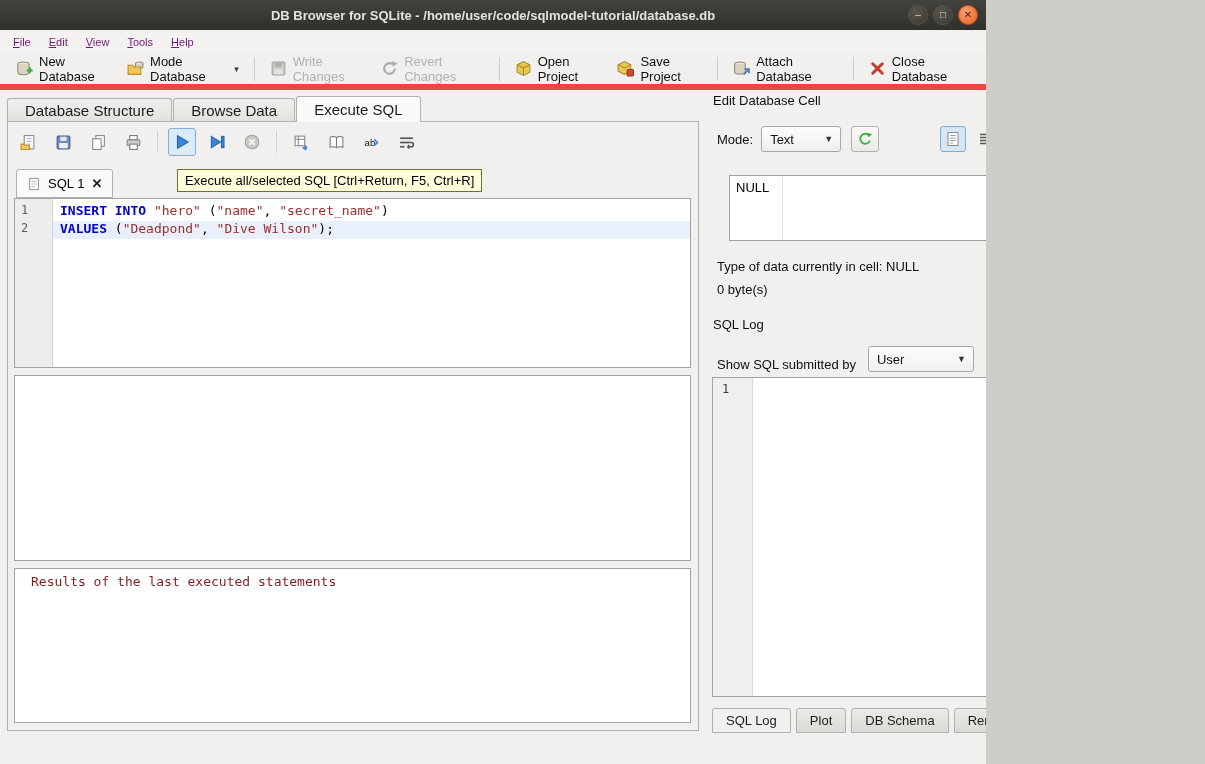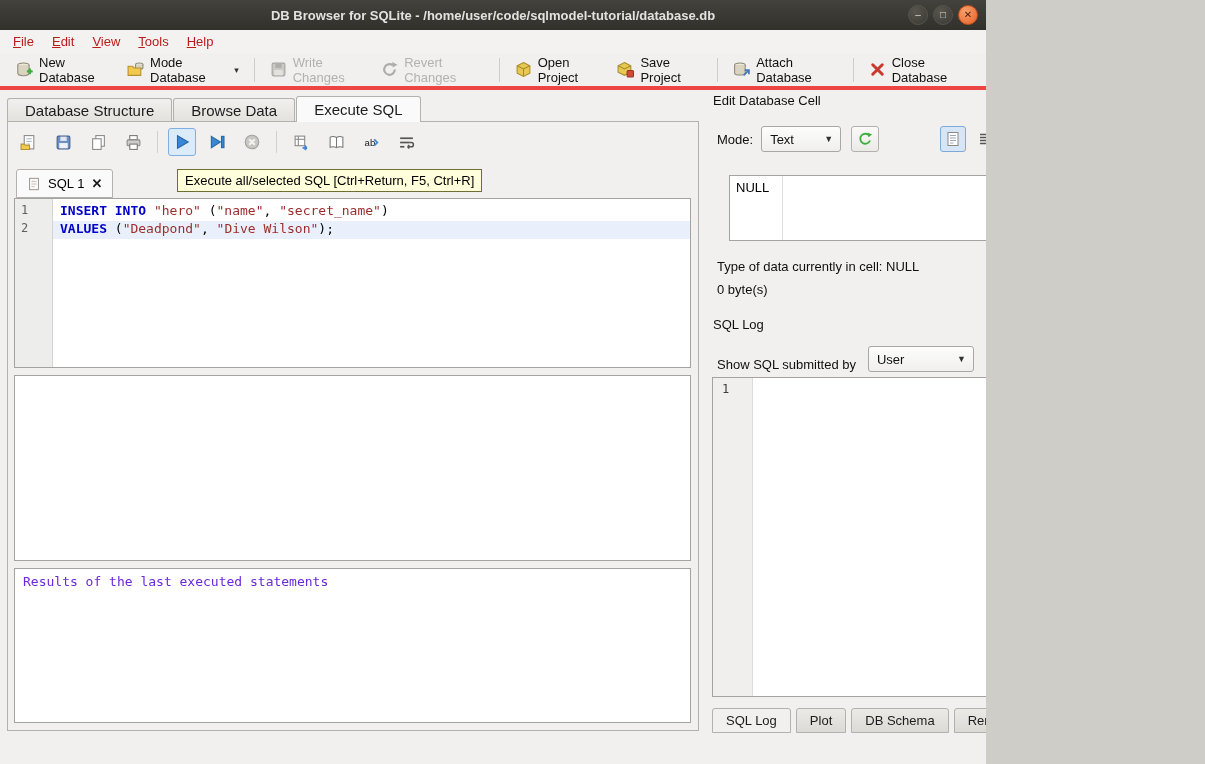"File" .menu-item { color: #b91c1c -> #701a75; font-size: 13px -> 11px }
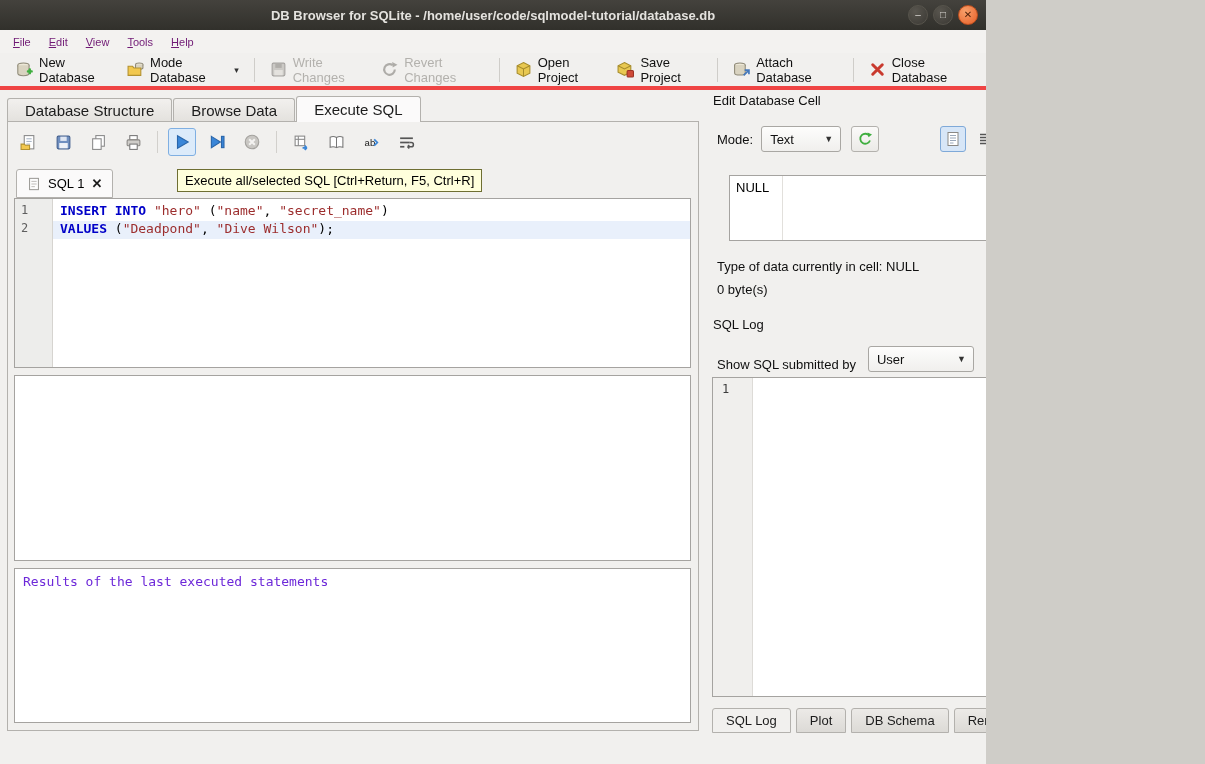"New Database" .toolbar { border-bottom: 4px solid #ef4444 -> 6px solid #ef4444 }
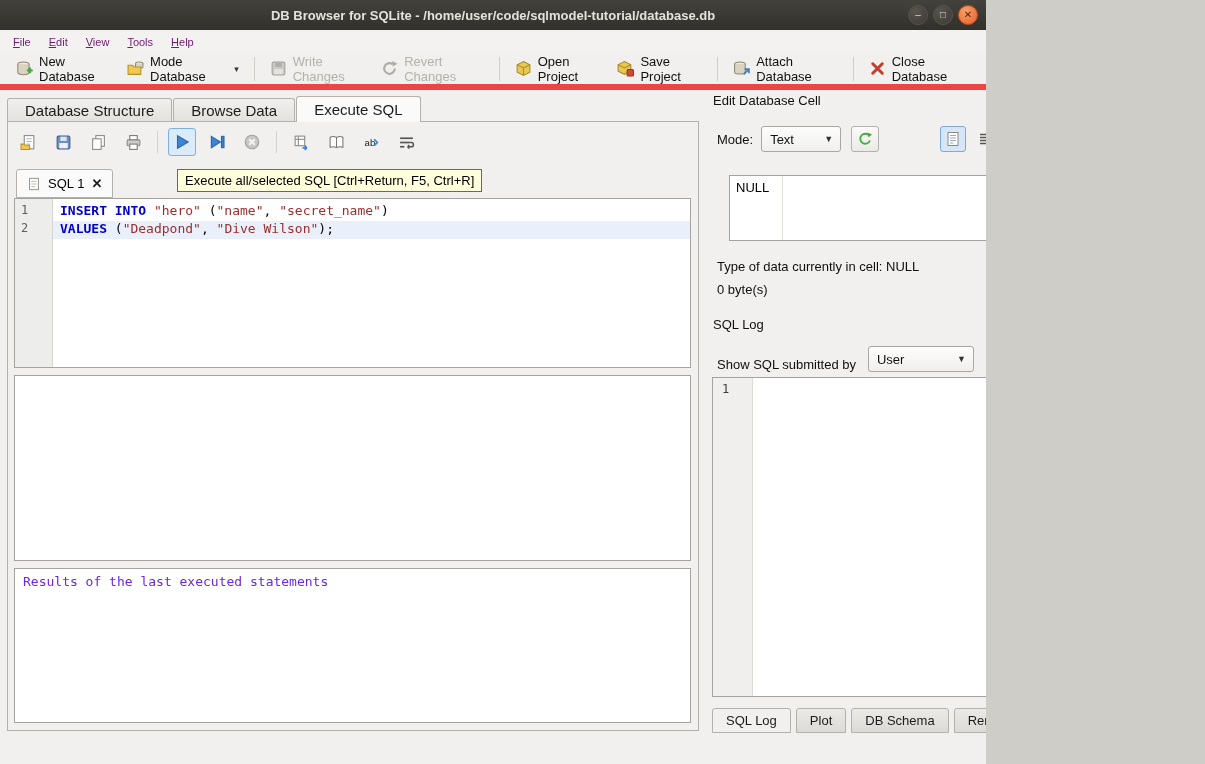"Results of the last executed" .results-pane { color: #6d28d9 -> #7f1d1d; padding: 5px 8px -> 5px 16px }
